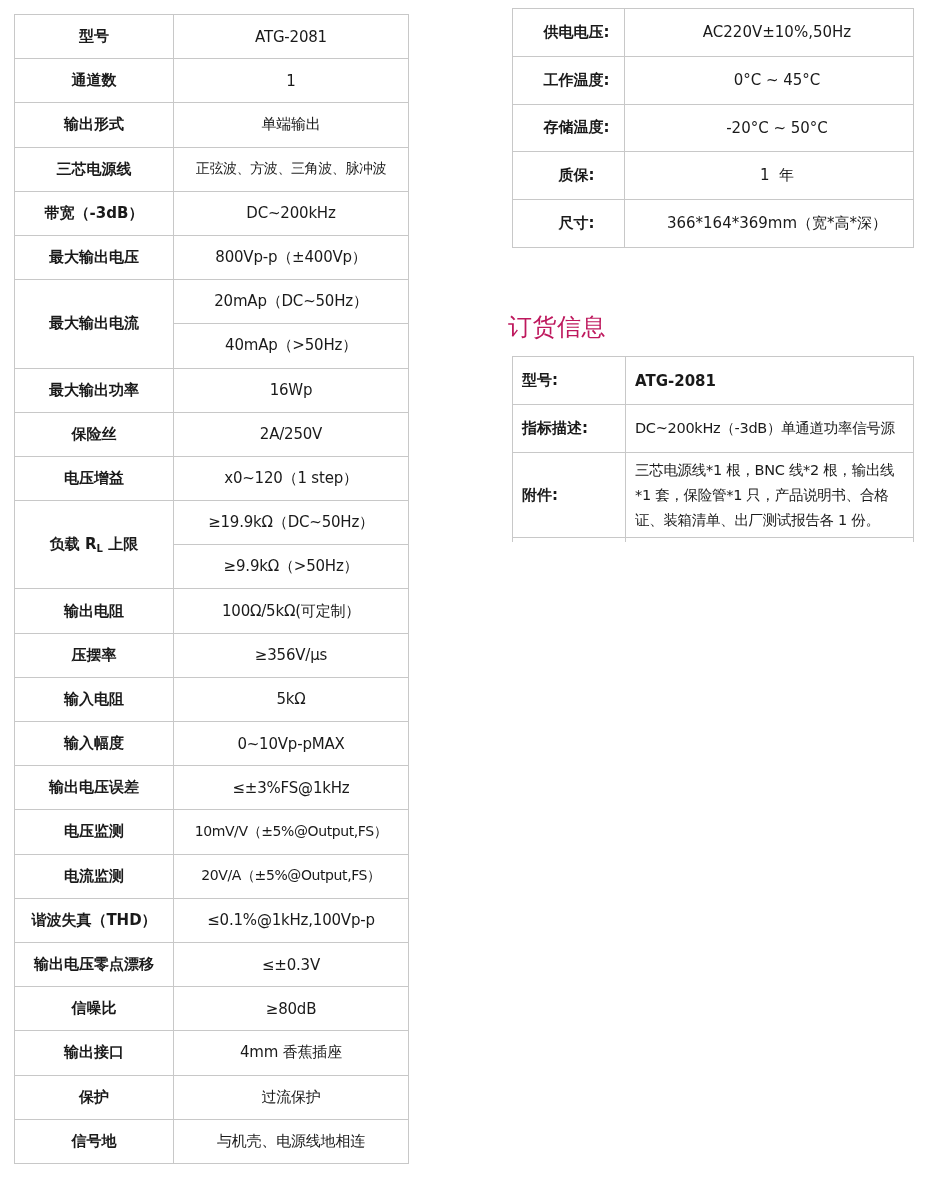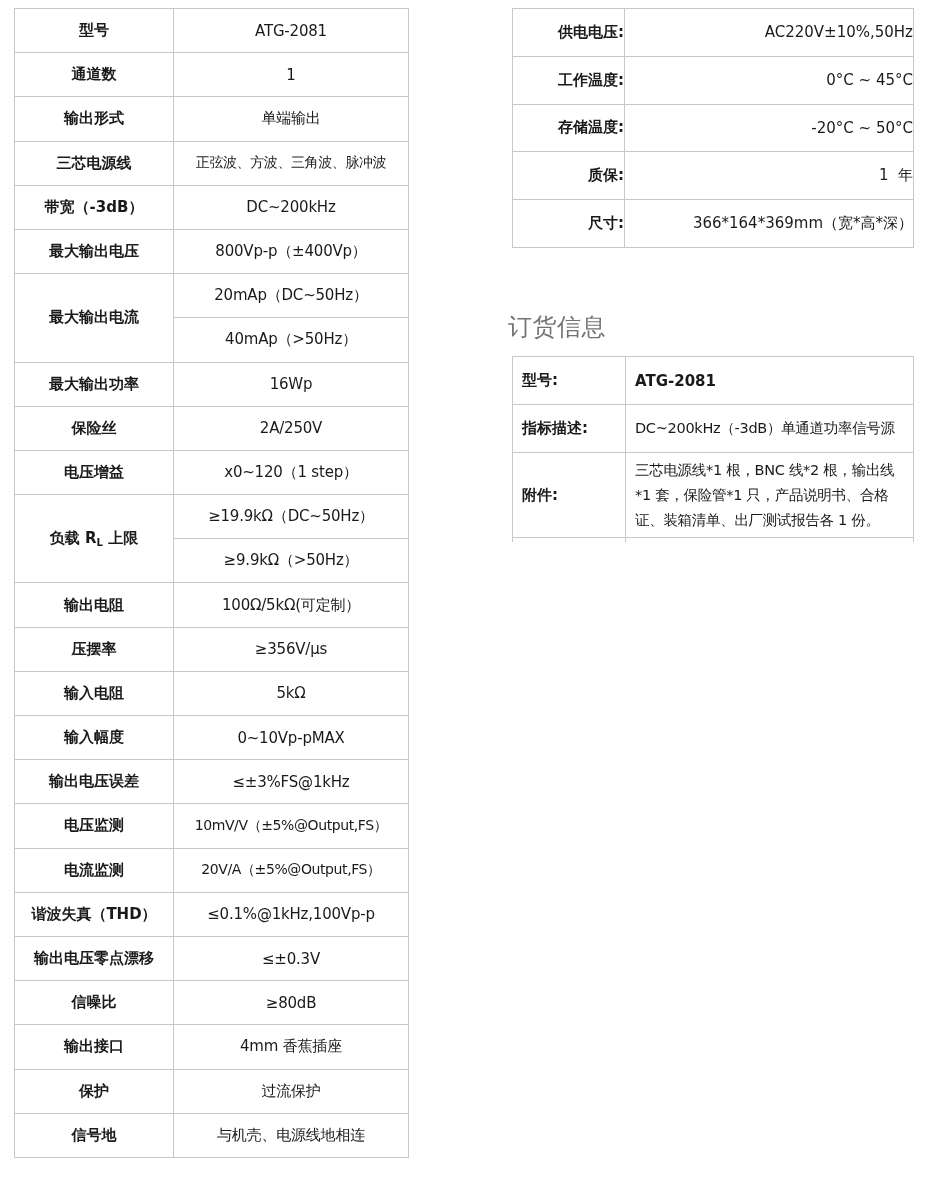"型号" #spec-table { top: 8px -> 14px }
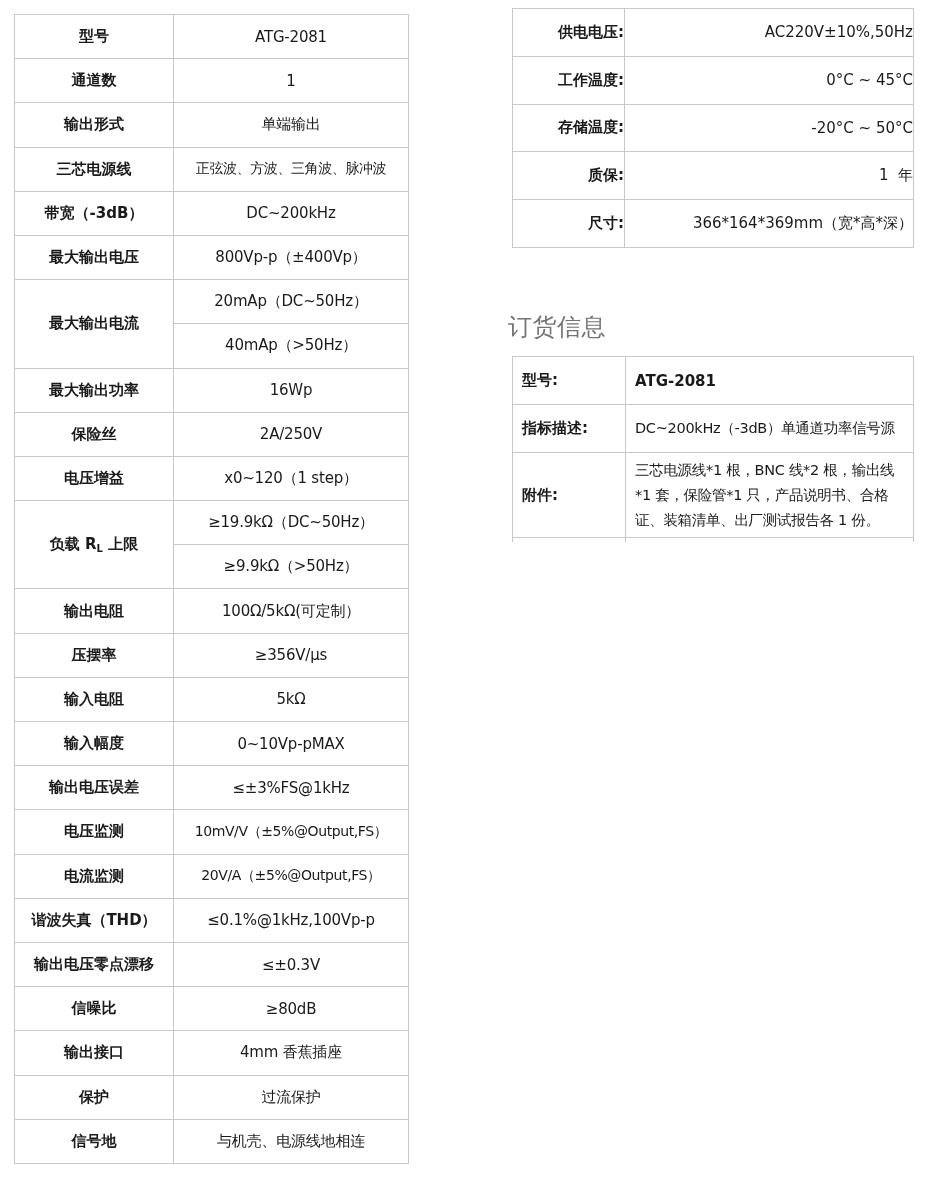"供电电压:" #env-table td { text-align: right -> center }
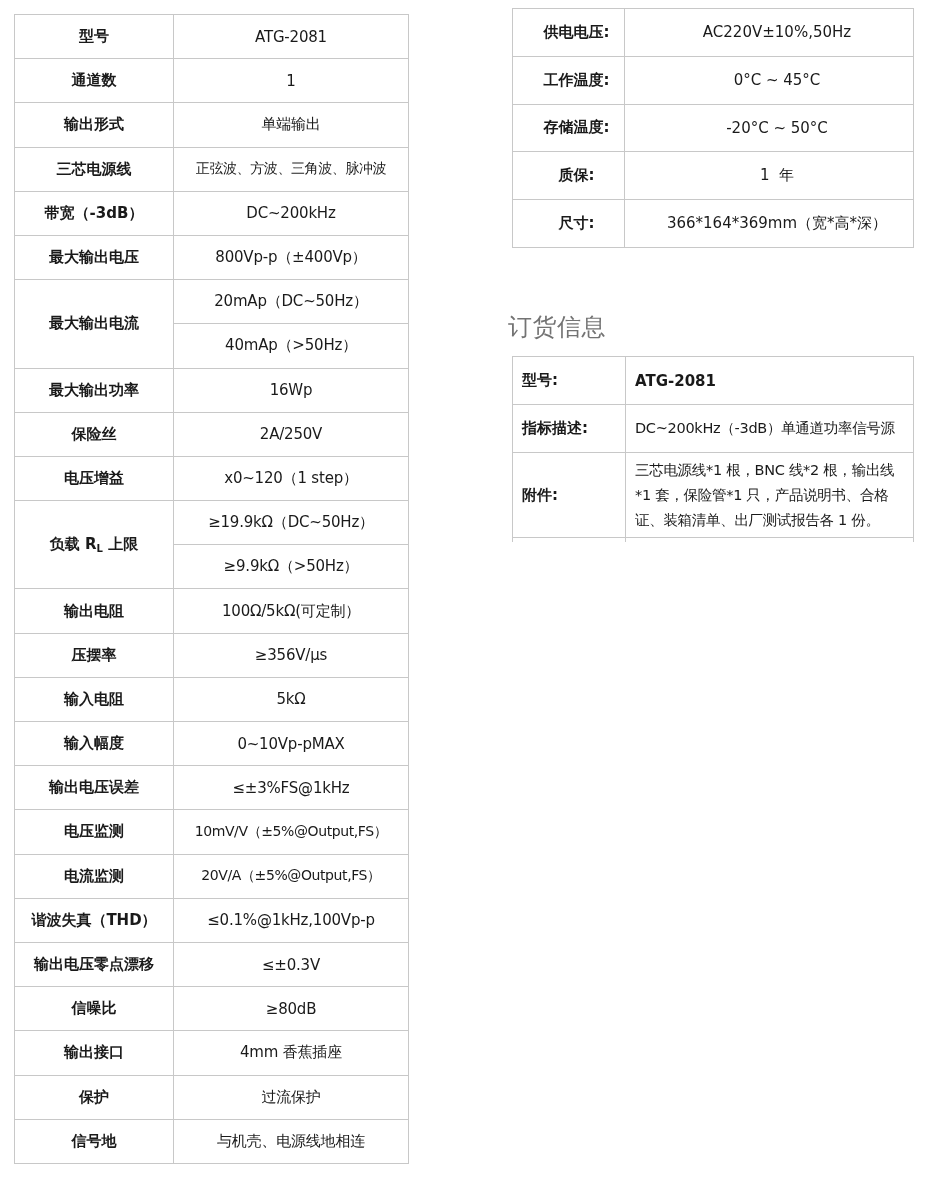"订货信息" #order-title { color: #737373 -> #be185d }
